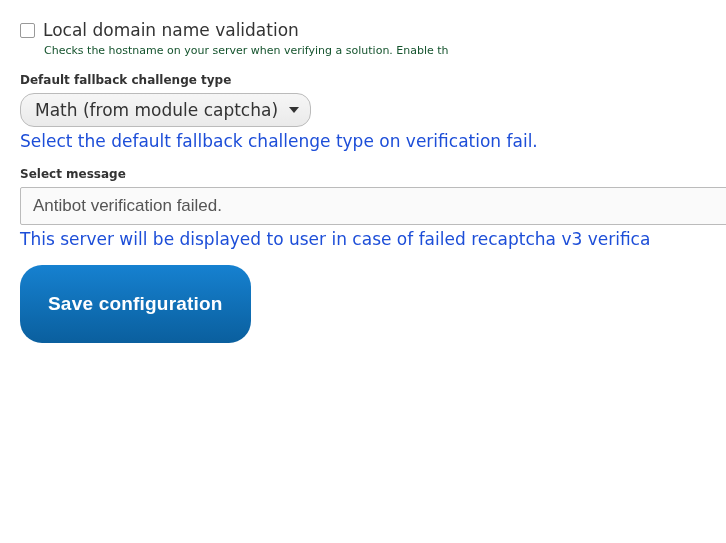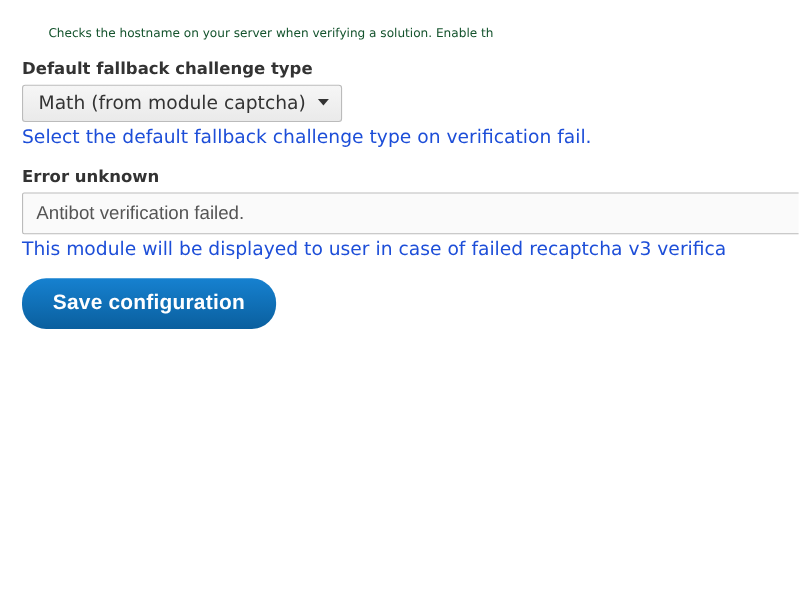"Local domain name validation" div.checkbox-row { html: none -> <div> <div></div> <span>Local domain name validation</span> </div> }
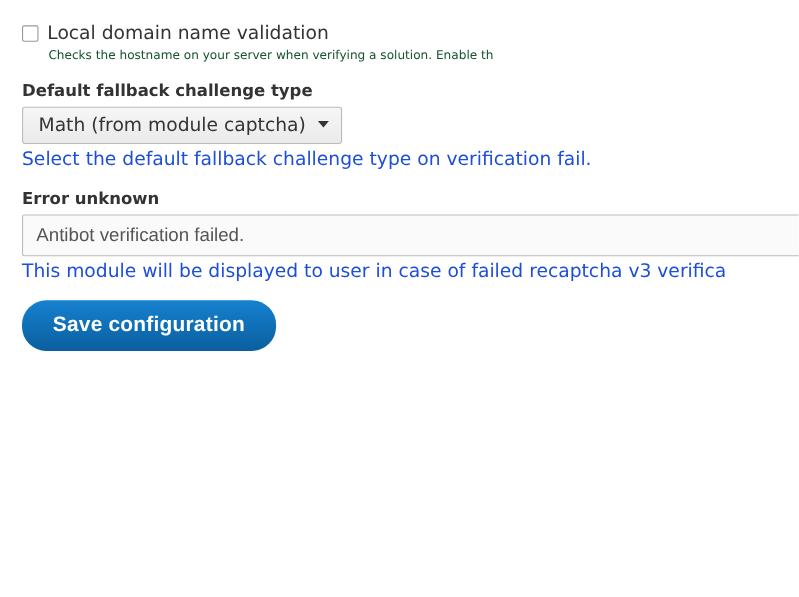"Default fallback challenge type" .field-label-bold { font-size: 15px -> 12px }
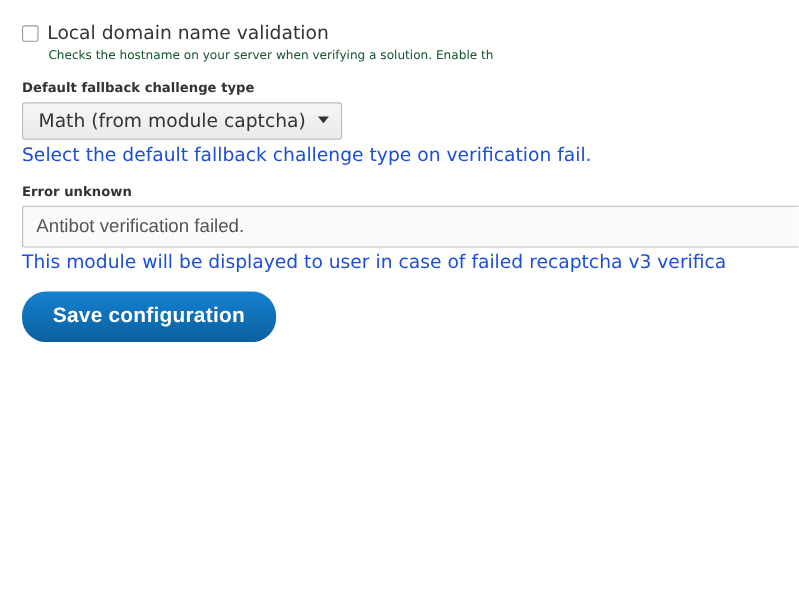"Math (from module captcha)" .select-box { border-radius: 3px -> 14px }
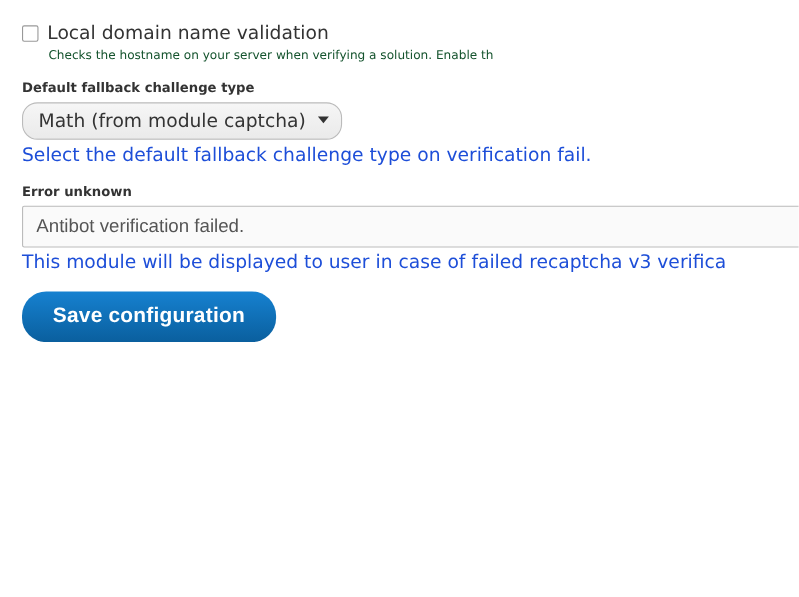"Error unknown" span.field-label-bold { text: Error unknown -> Select message }
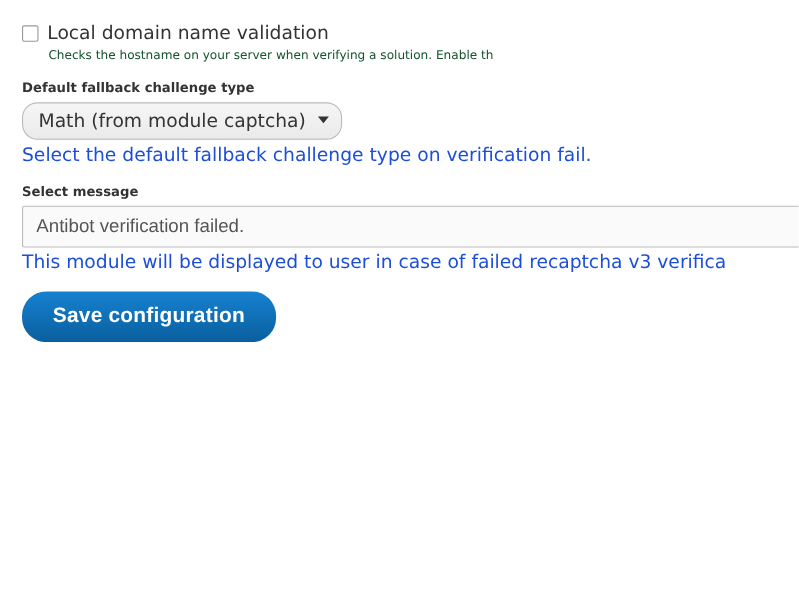"This module will be displayed" div.help-text { text: module -> server }
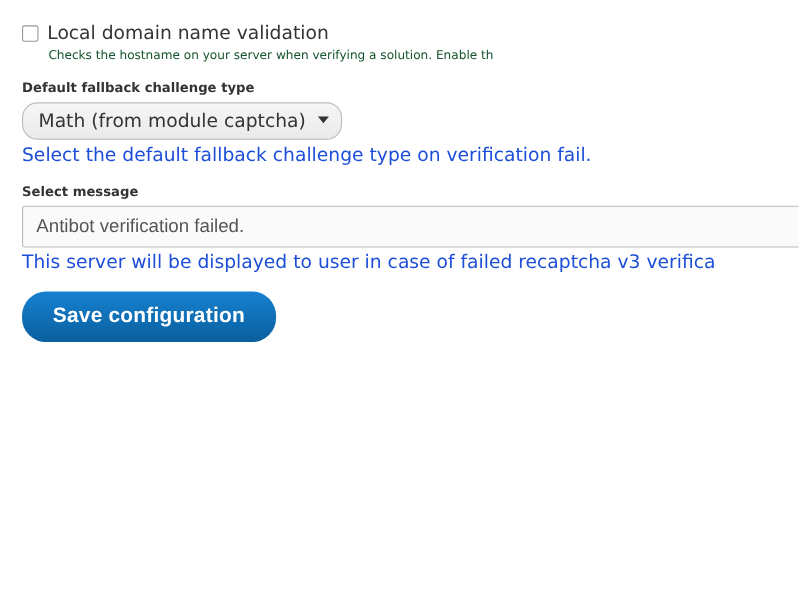"Save configuration" .btn-primary { padding: 12px 28px -> 28px 28px }
